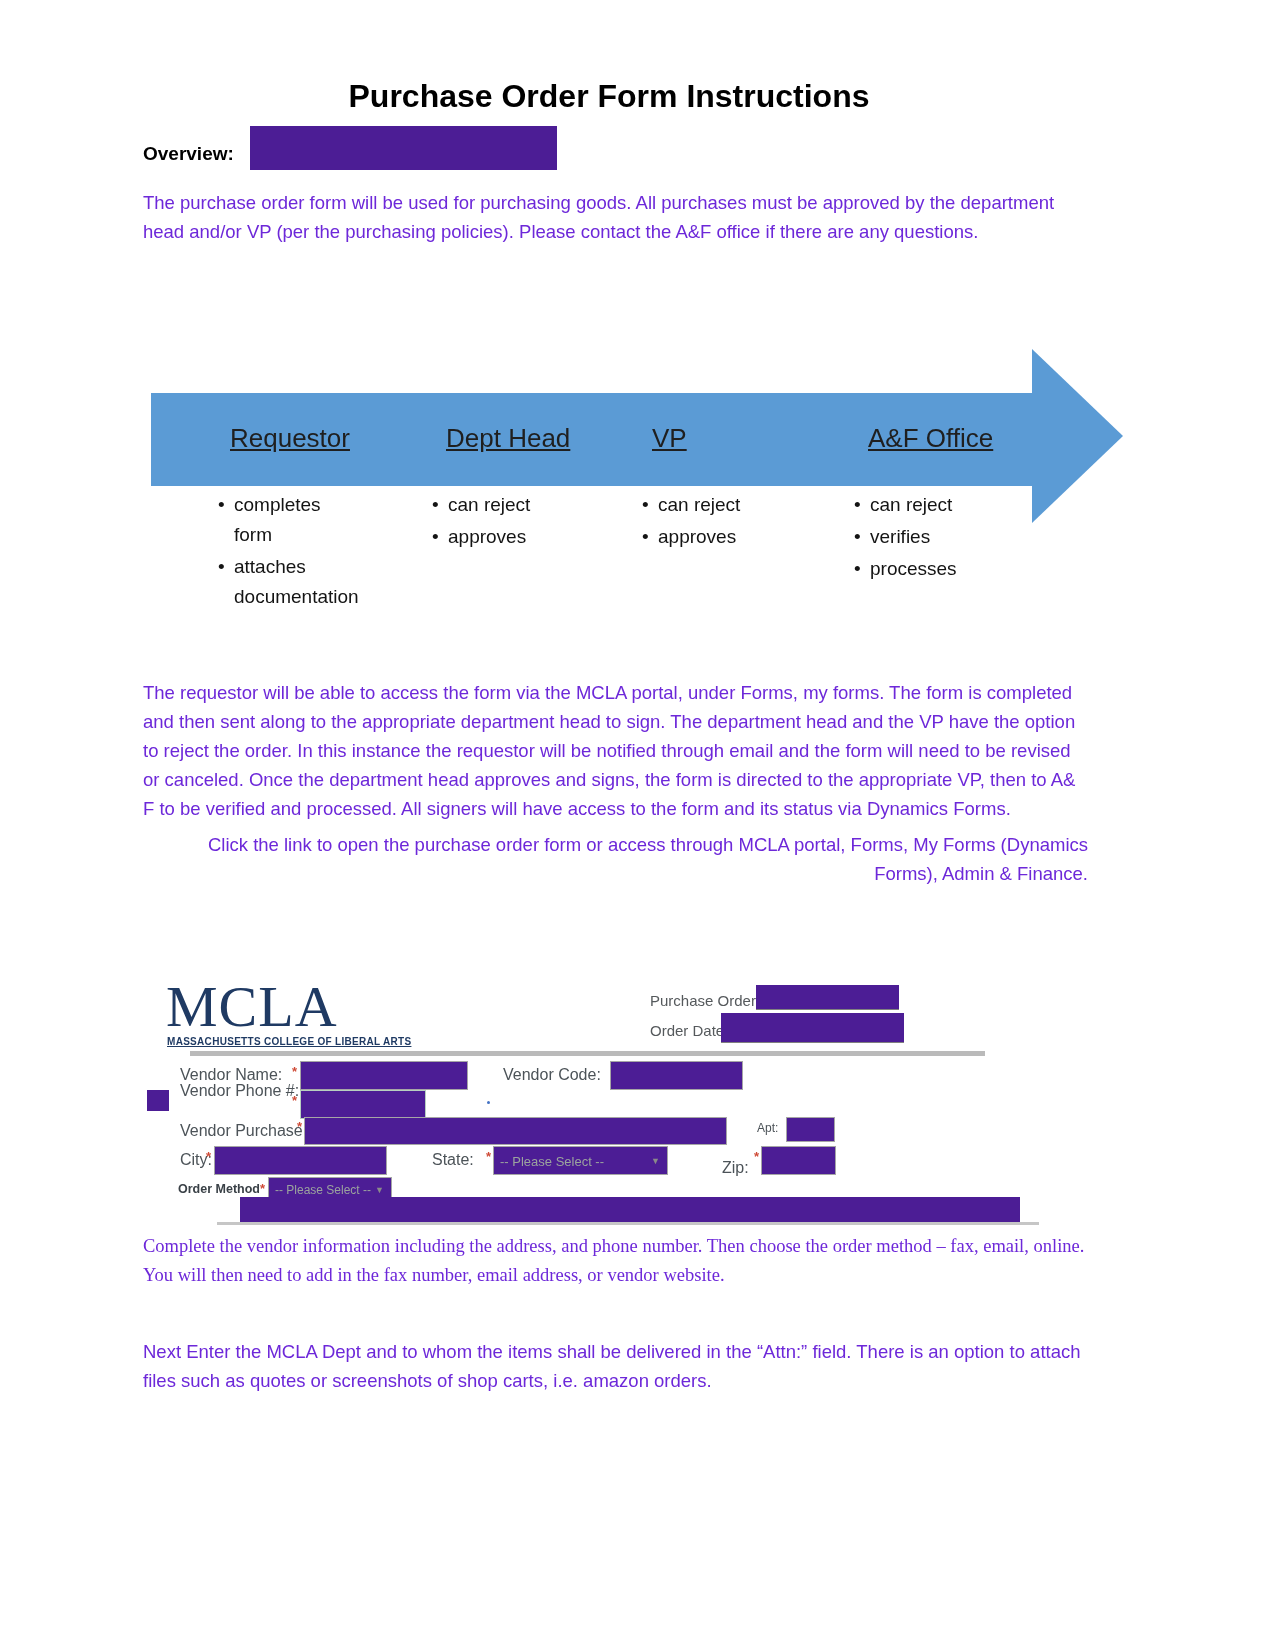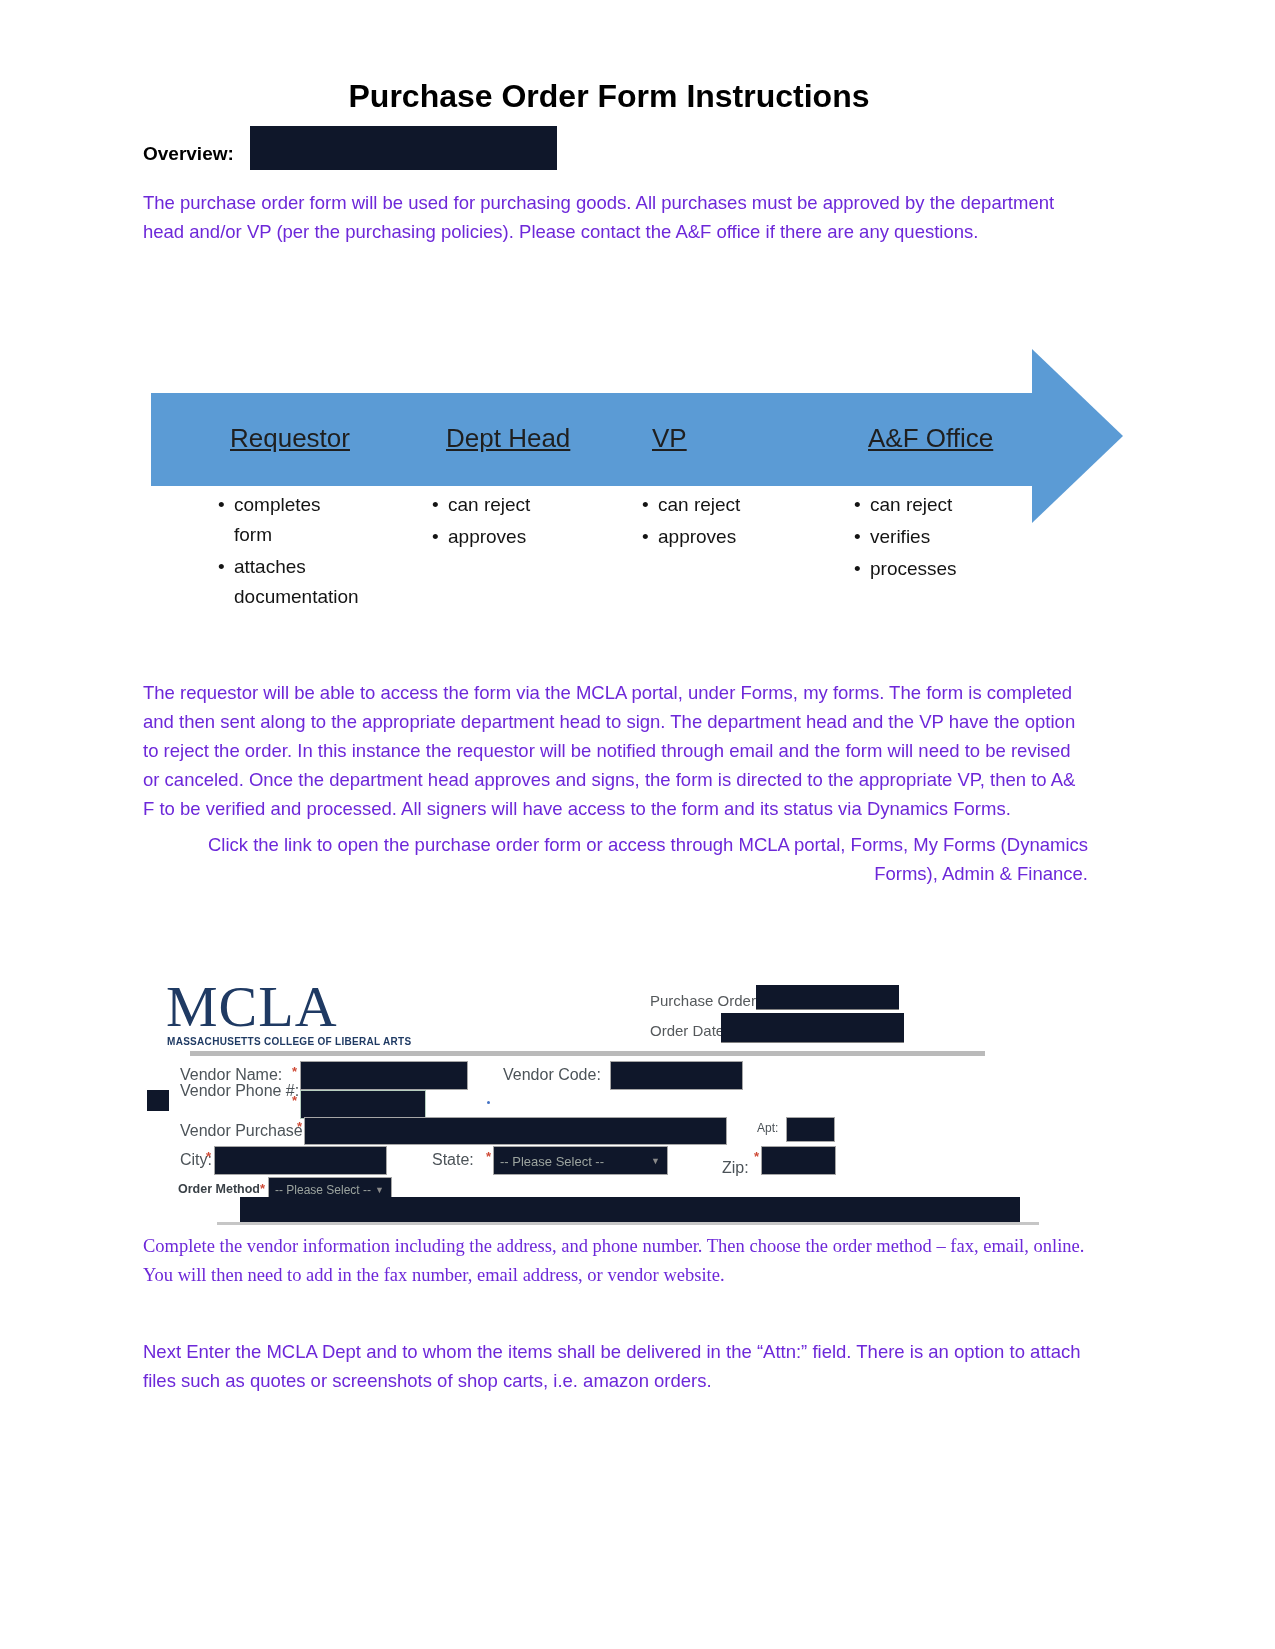"MASSACHUSETTS COLLEGE OF LIBERAL ARTS" .logo-tagline { text-decoration: none -> underline }
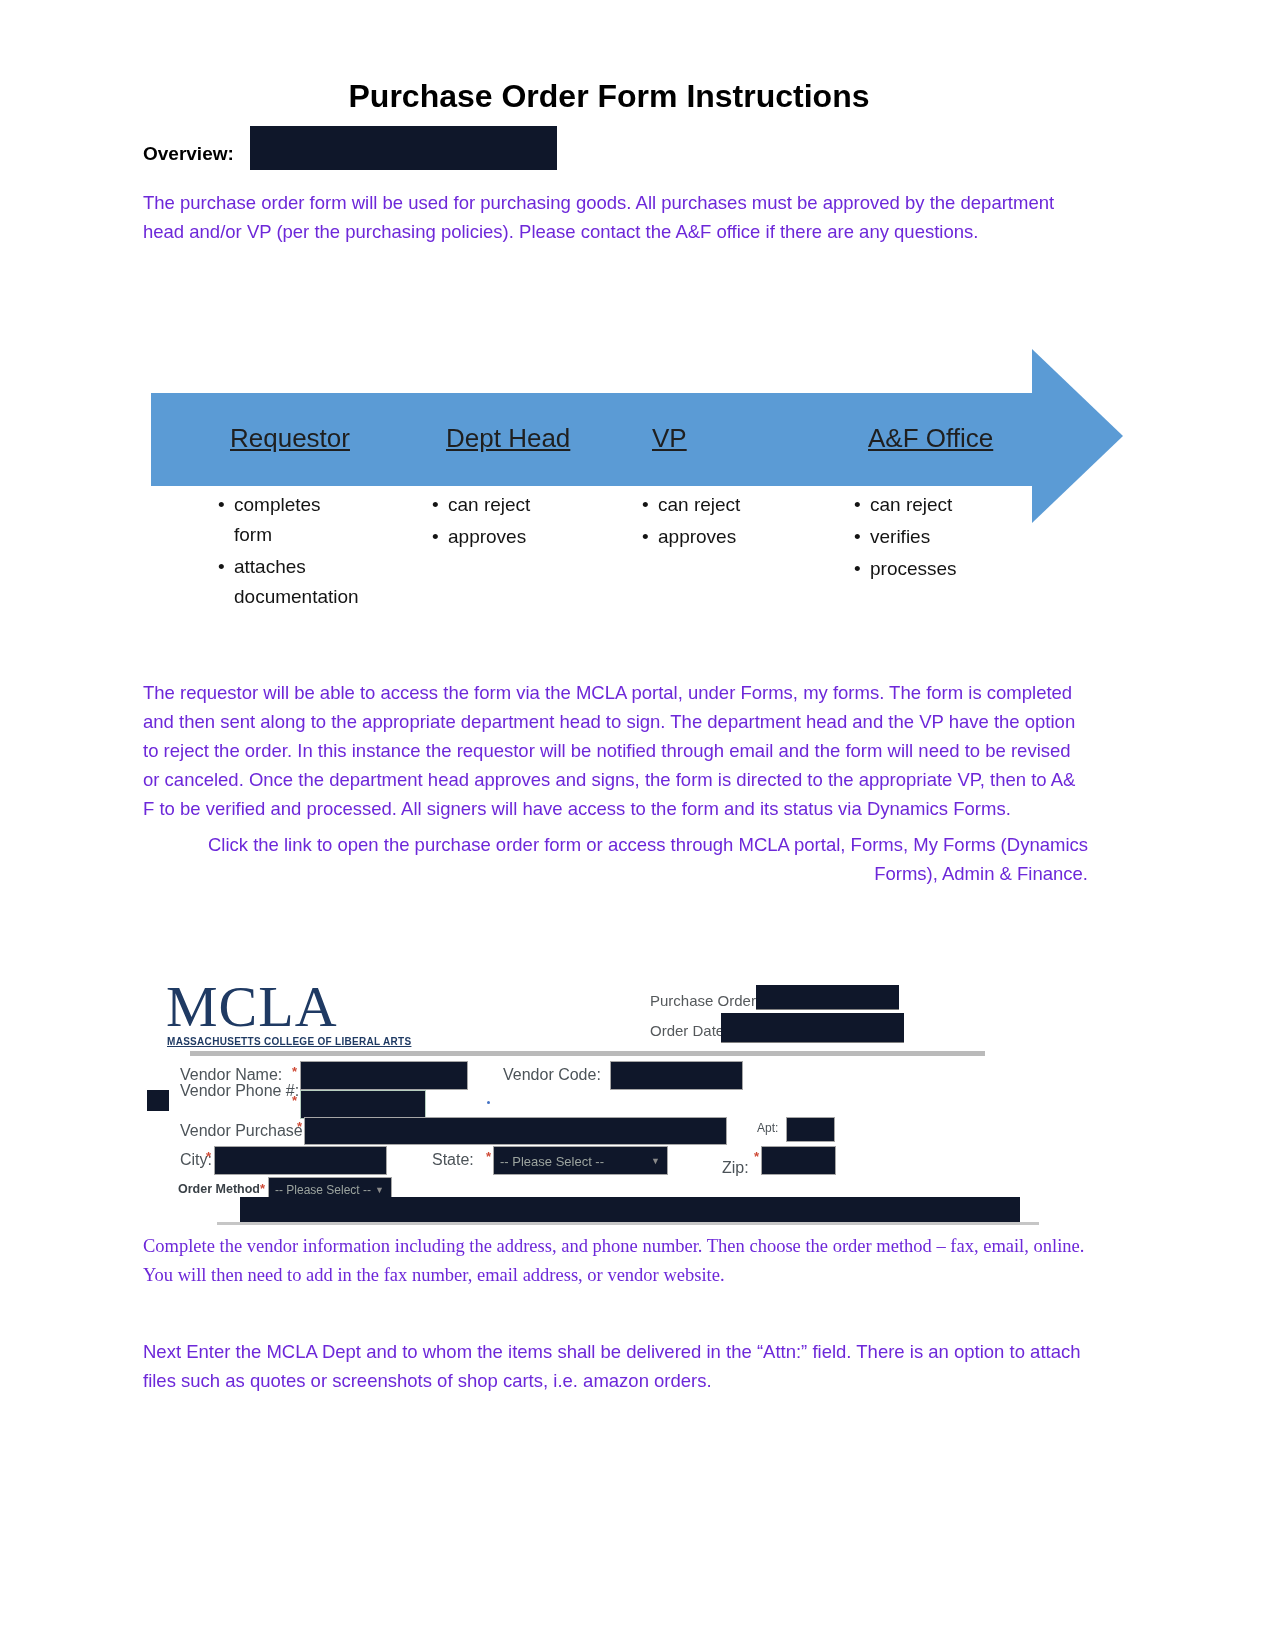"-- Please Select --" .green { background: #0f172a -> #4c1d95 }
